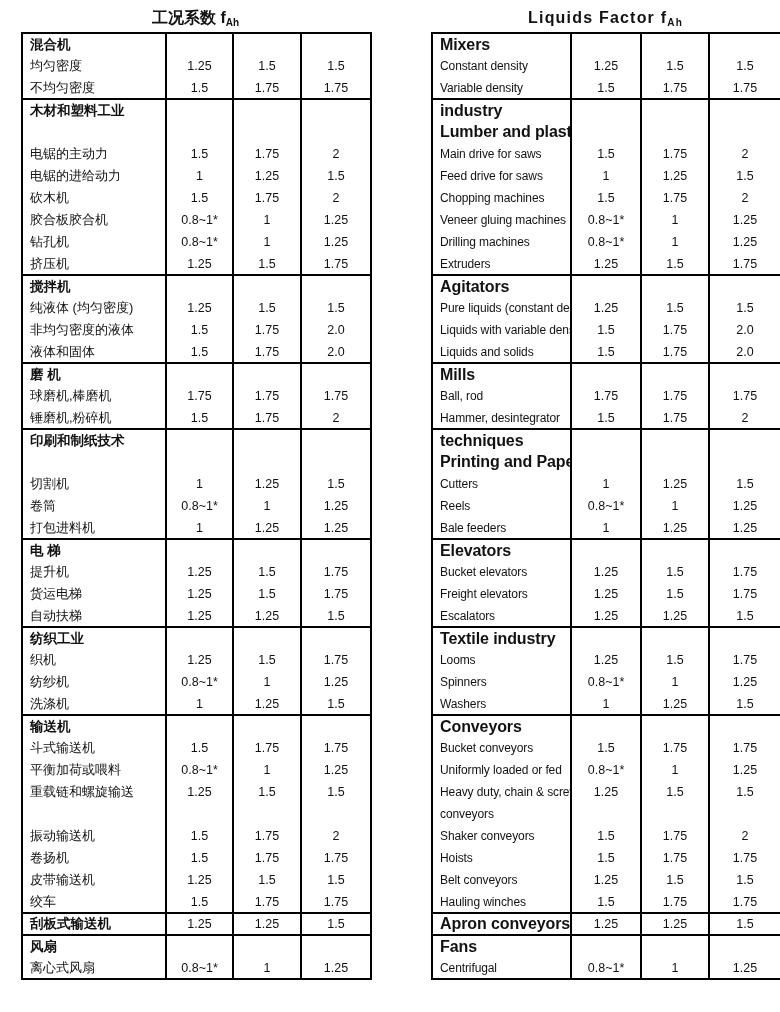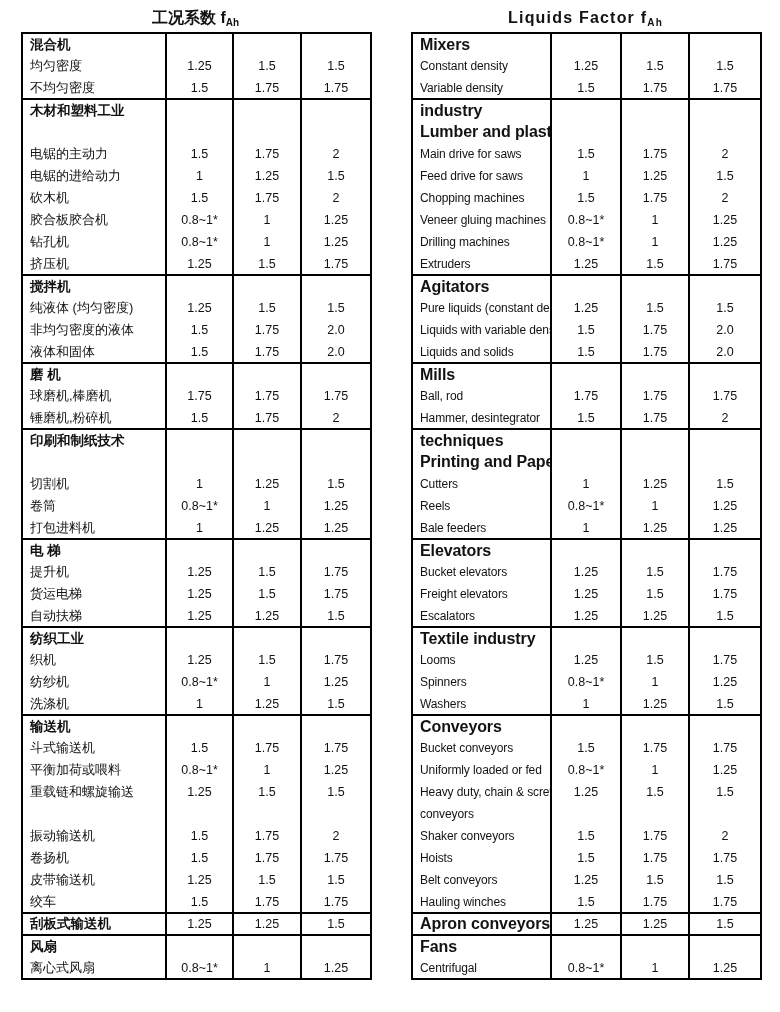"工况系数 fAh" .page { justify-content: none -> space-between }
